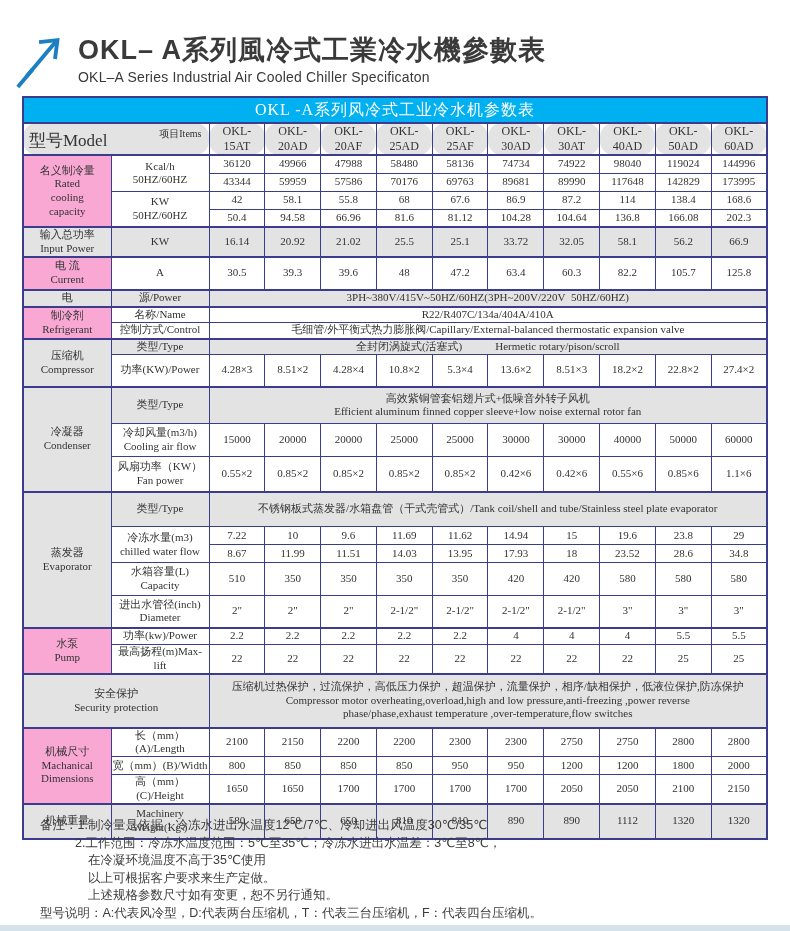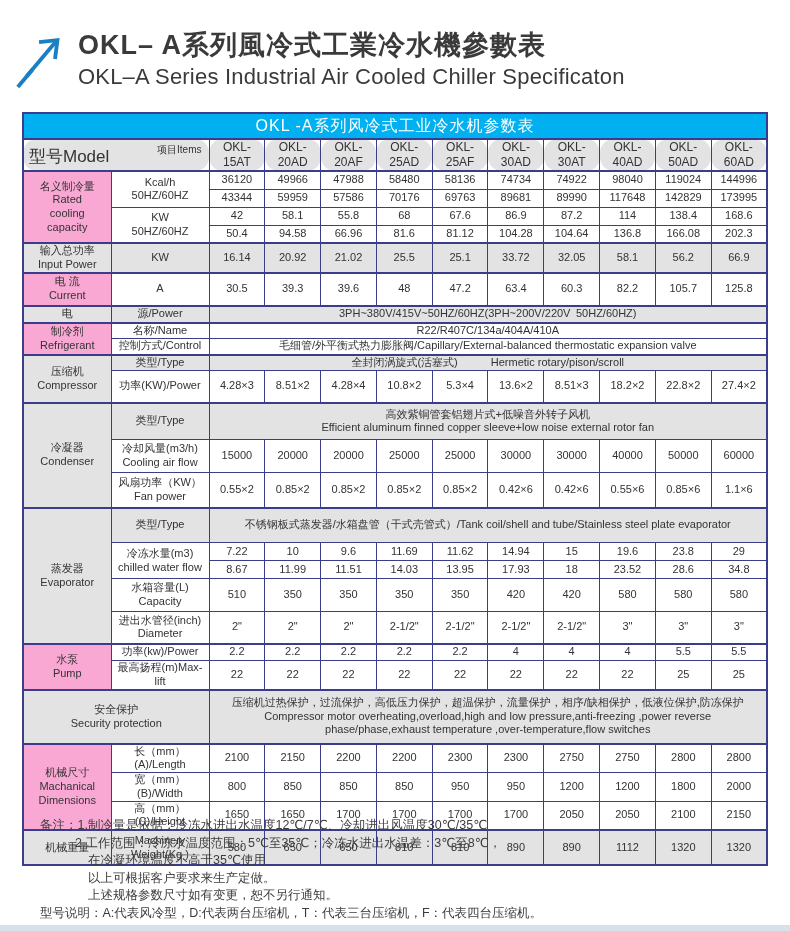"OKL–A Series Industrial Air Cooled" .title-en { font-size: 22px -> 14px }
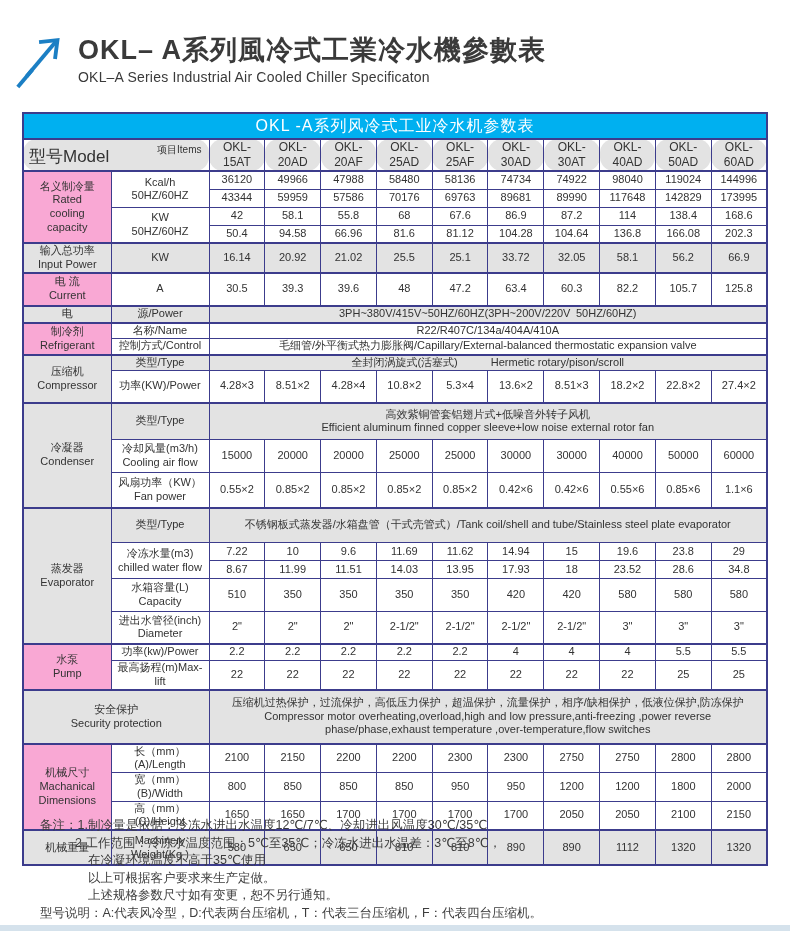"OKL -A系列风冷式工业冷水机参数表" .table-wrap { font-family: none -> Liberation Serif, serif; top: 112px -> 96px }
